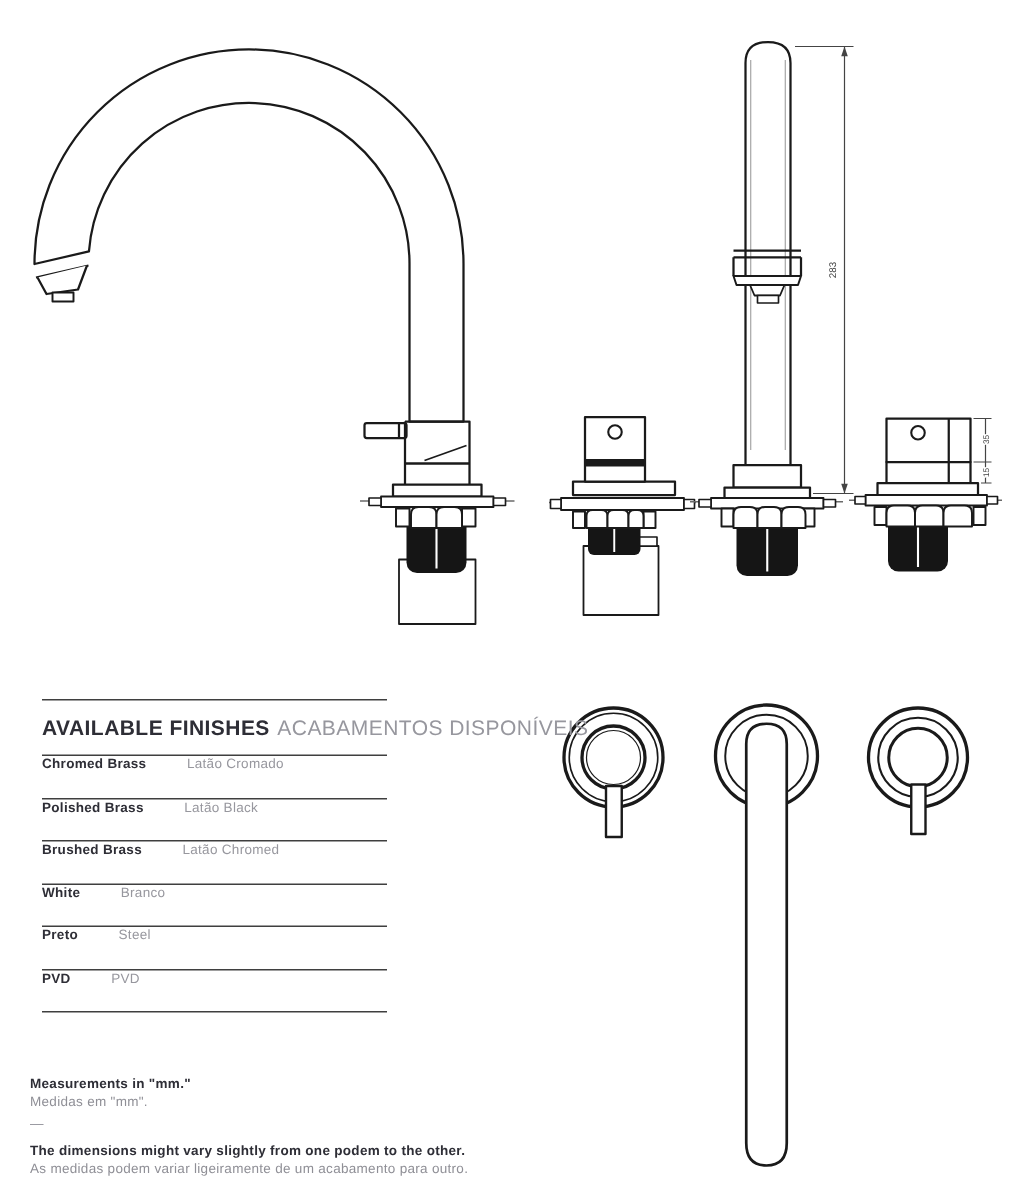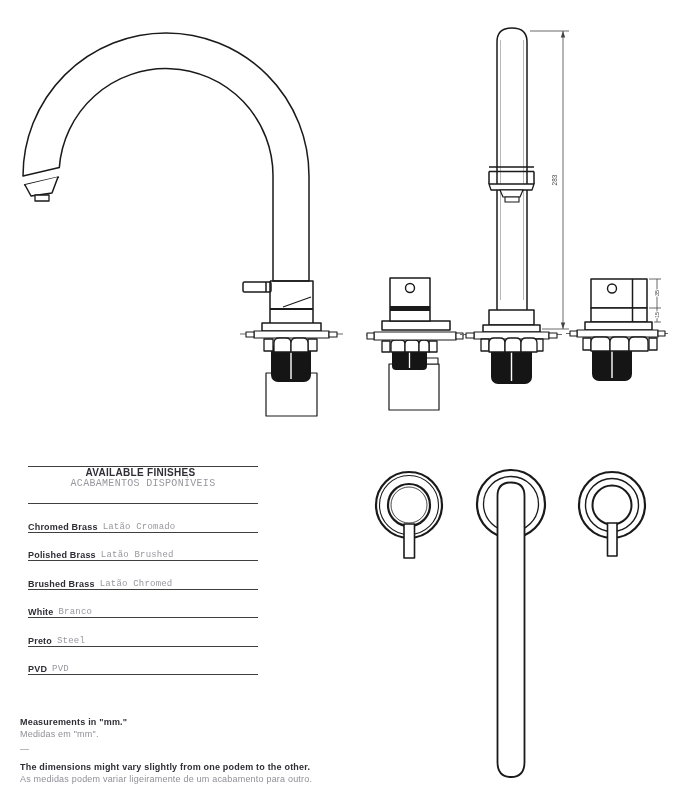"AVAILABLE FINISHES" .f-header { flex-direction: column -> none; font-size: 10px -> 14px }
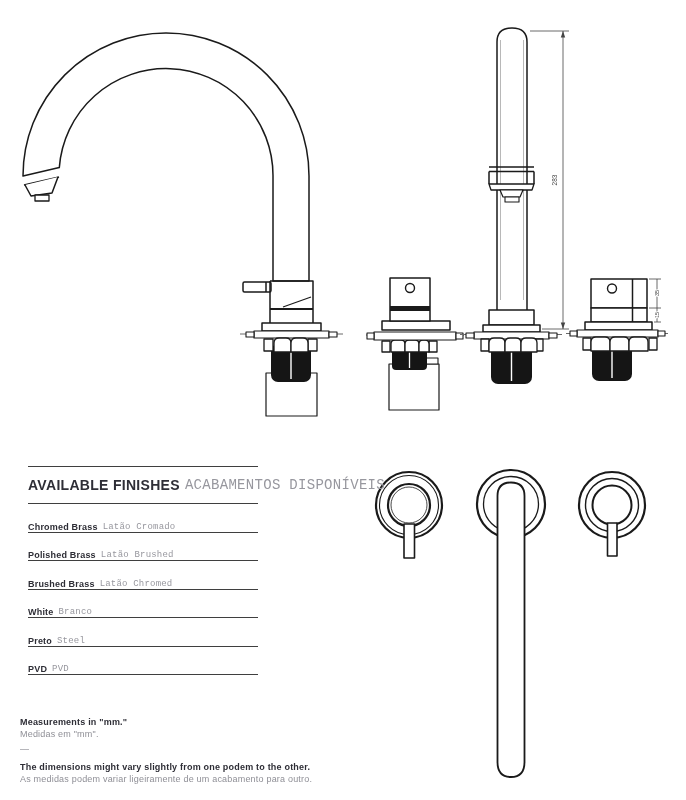"ACABAMENTOS DISPONÍVEIS" .pt { font-family: Liberation Mono, monospace -> none }
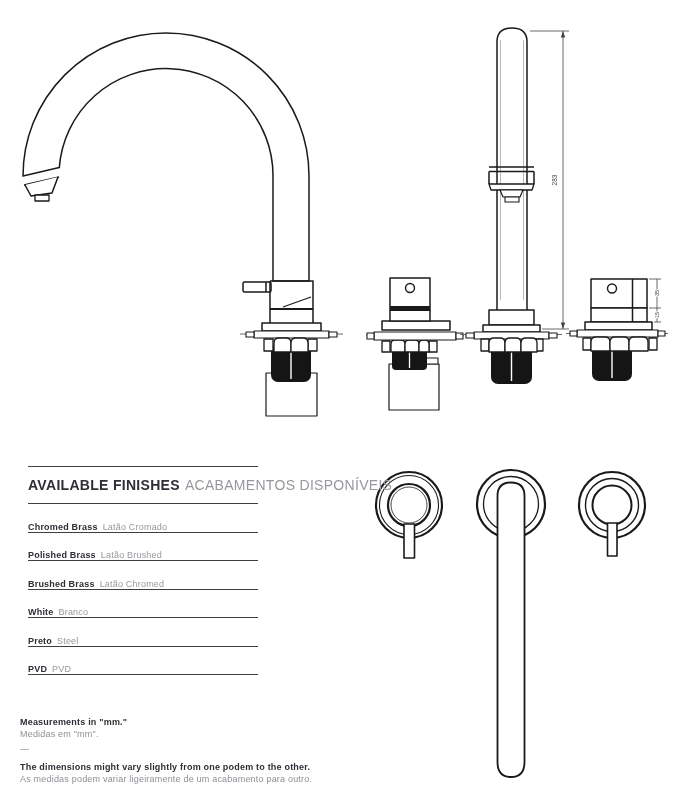"Chromed Brass" .f-row { align-items: flex-end -> flex-start; gap: none -> 22px }
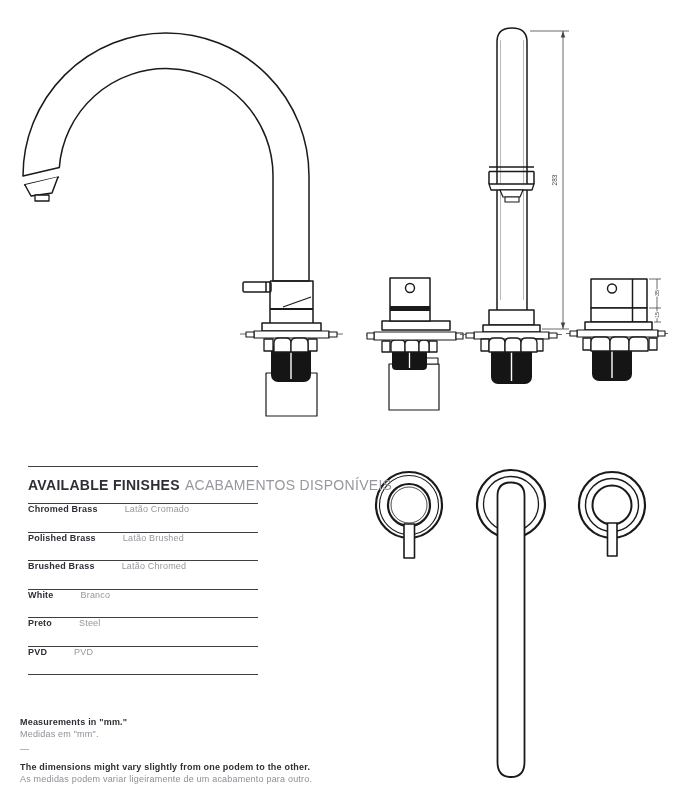"Latão Brushed" span.pt { text: Brushed -> Black }
